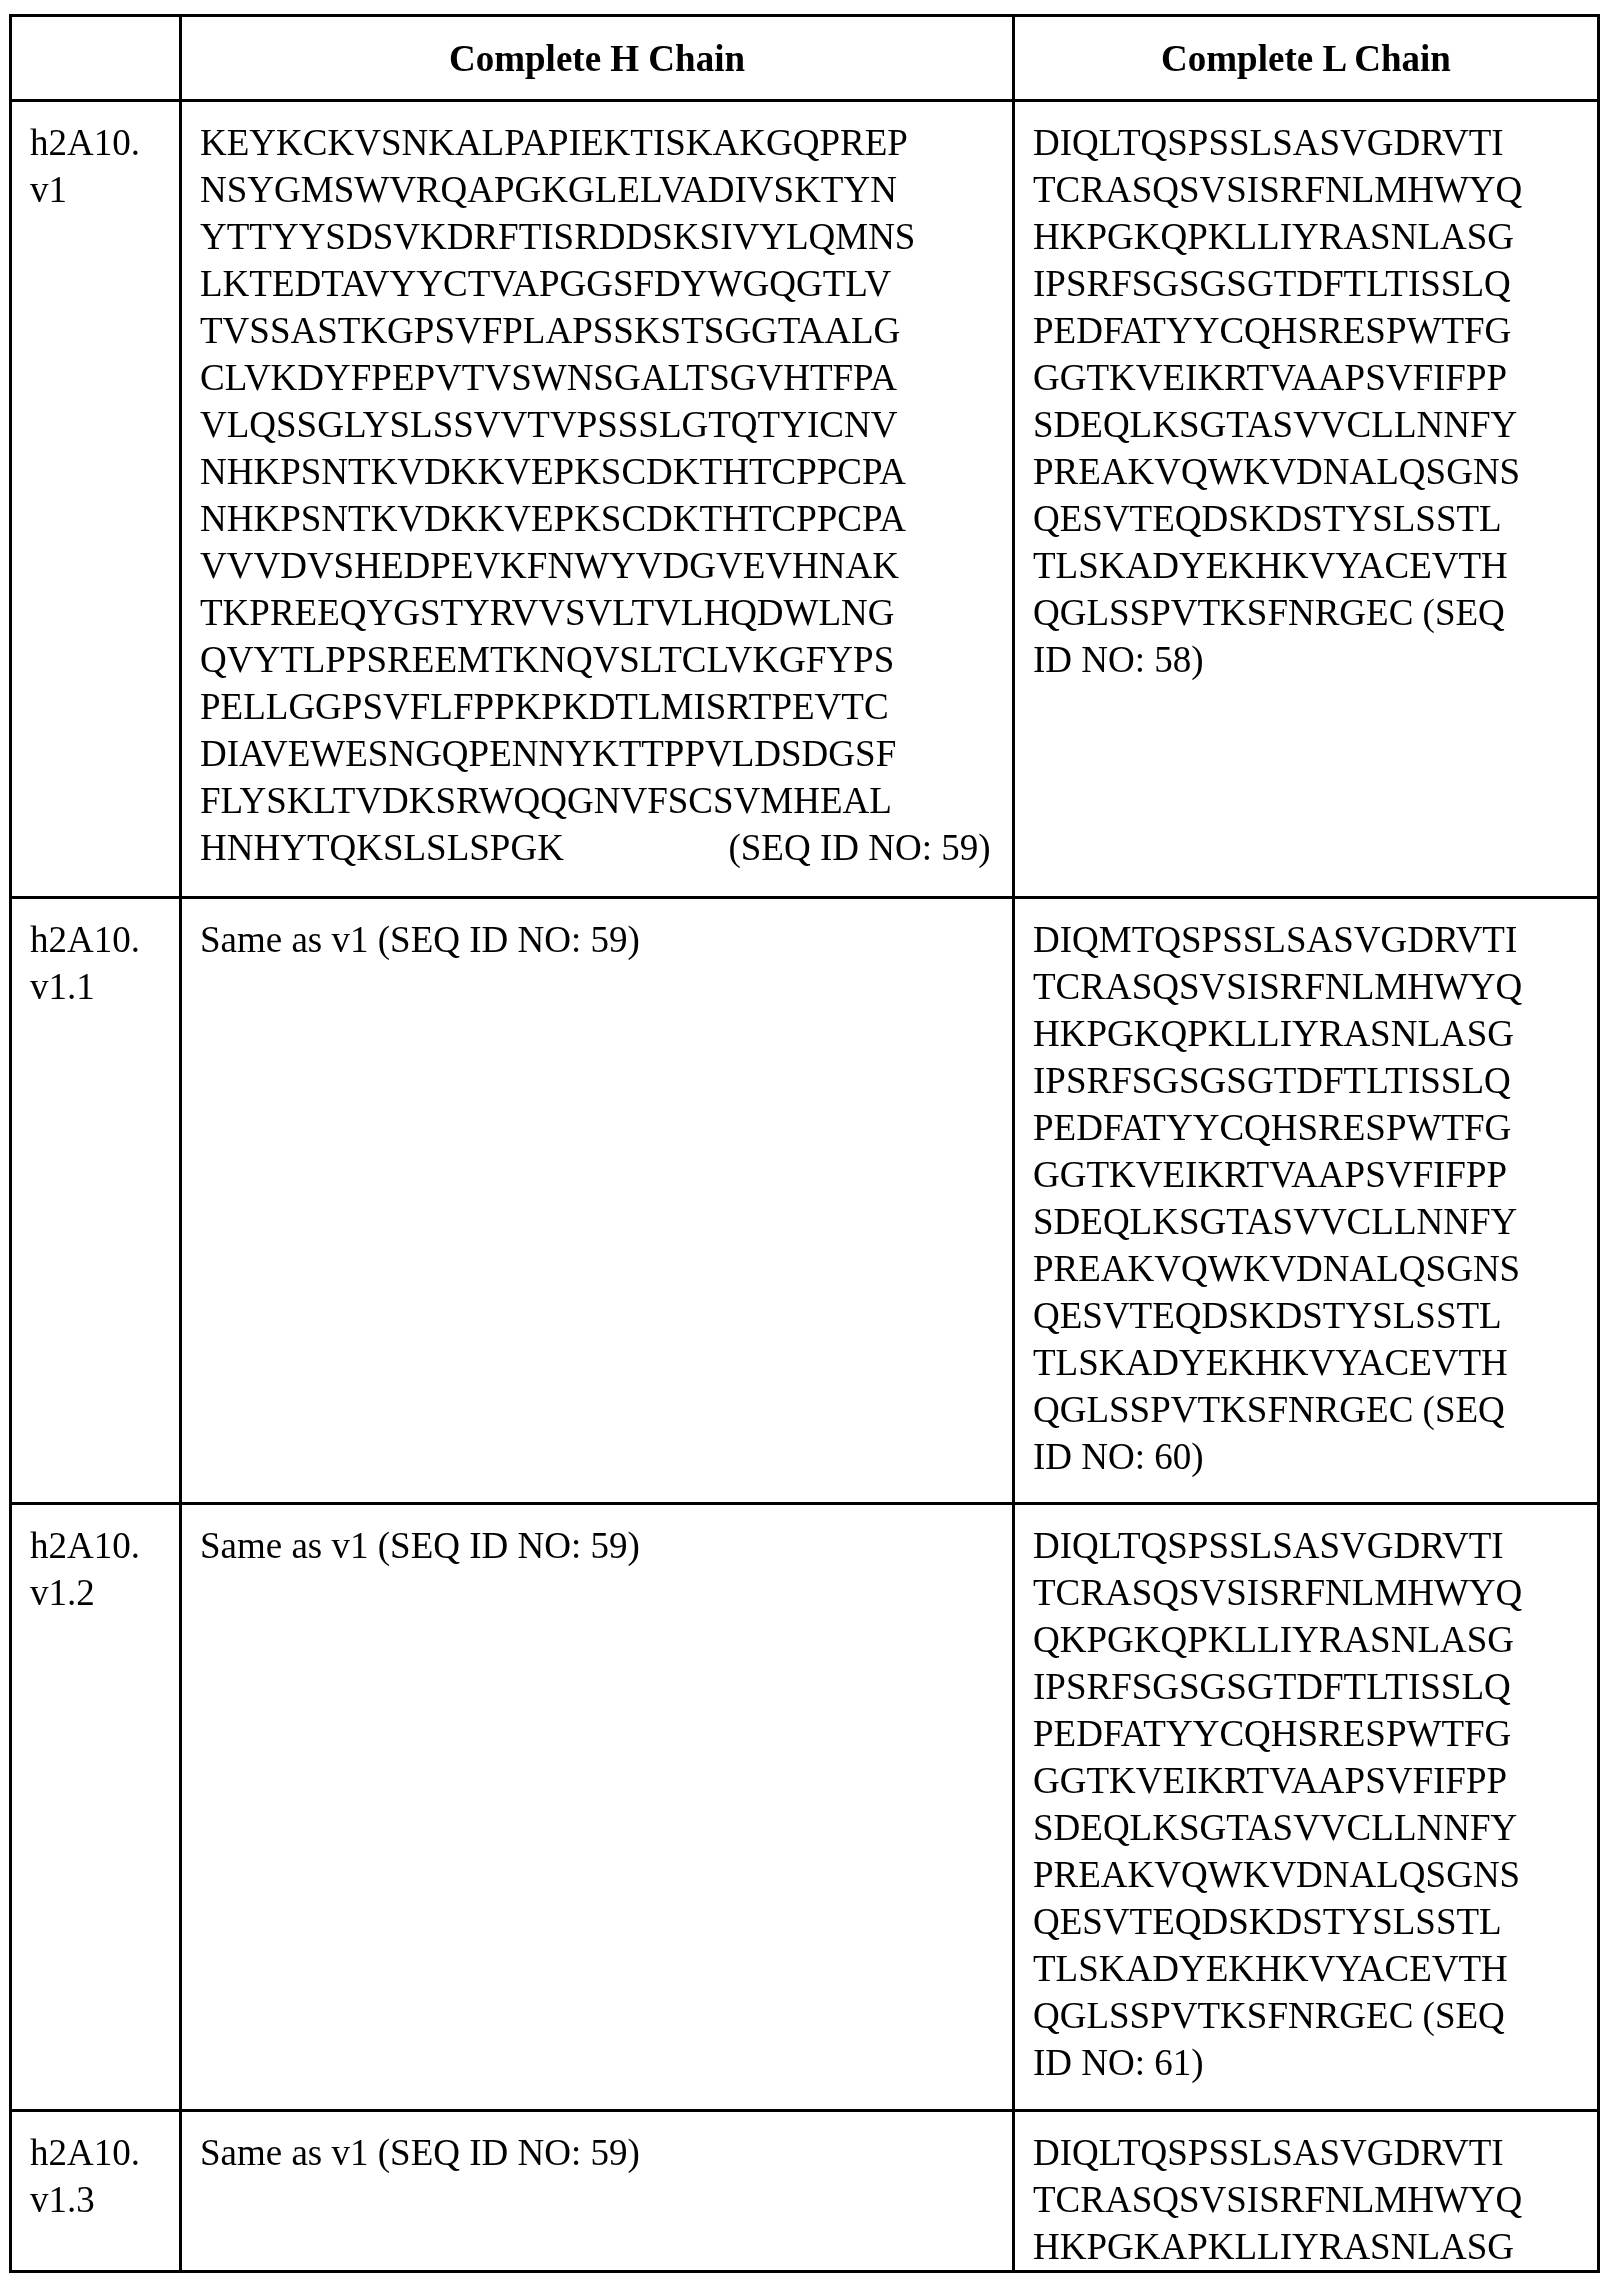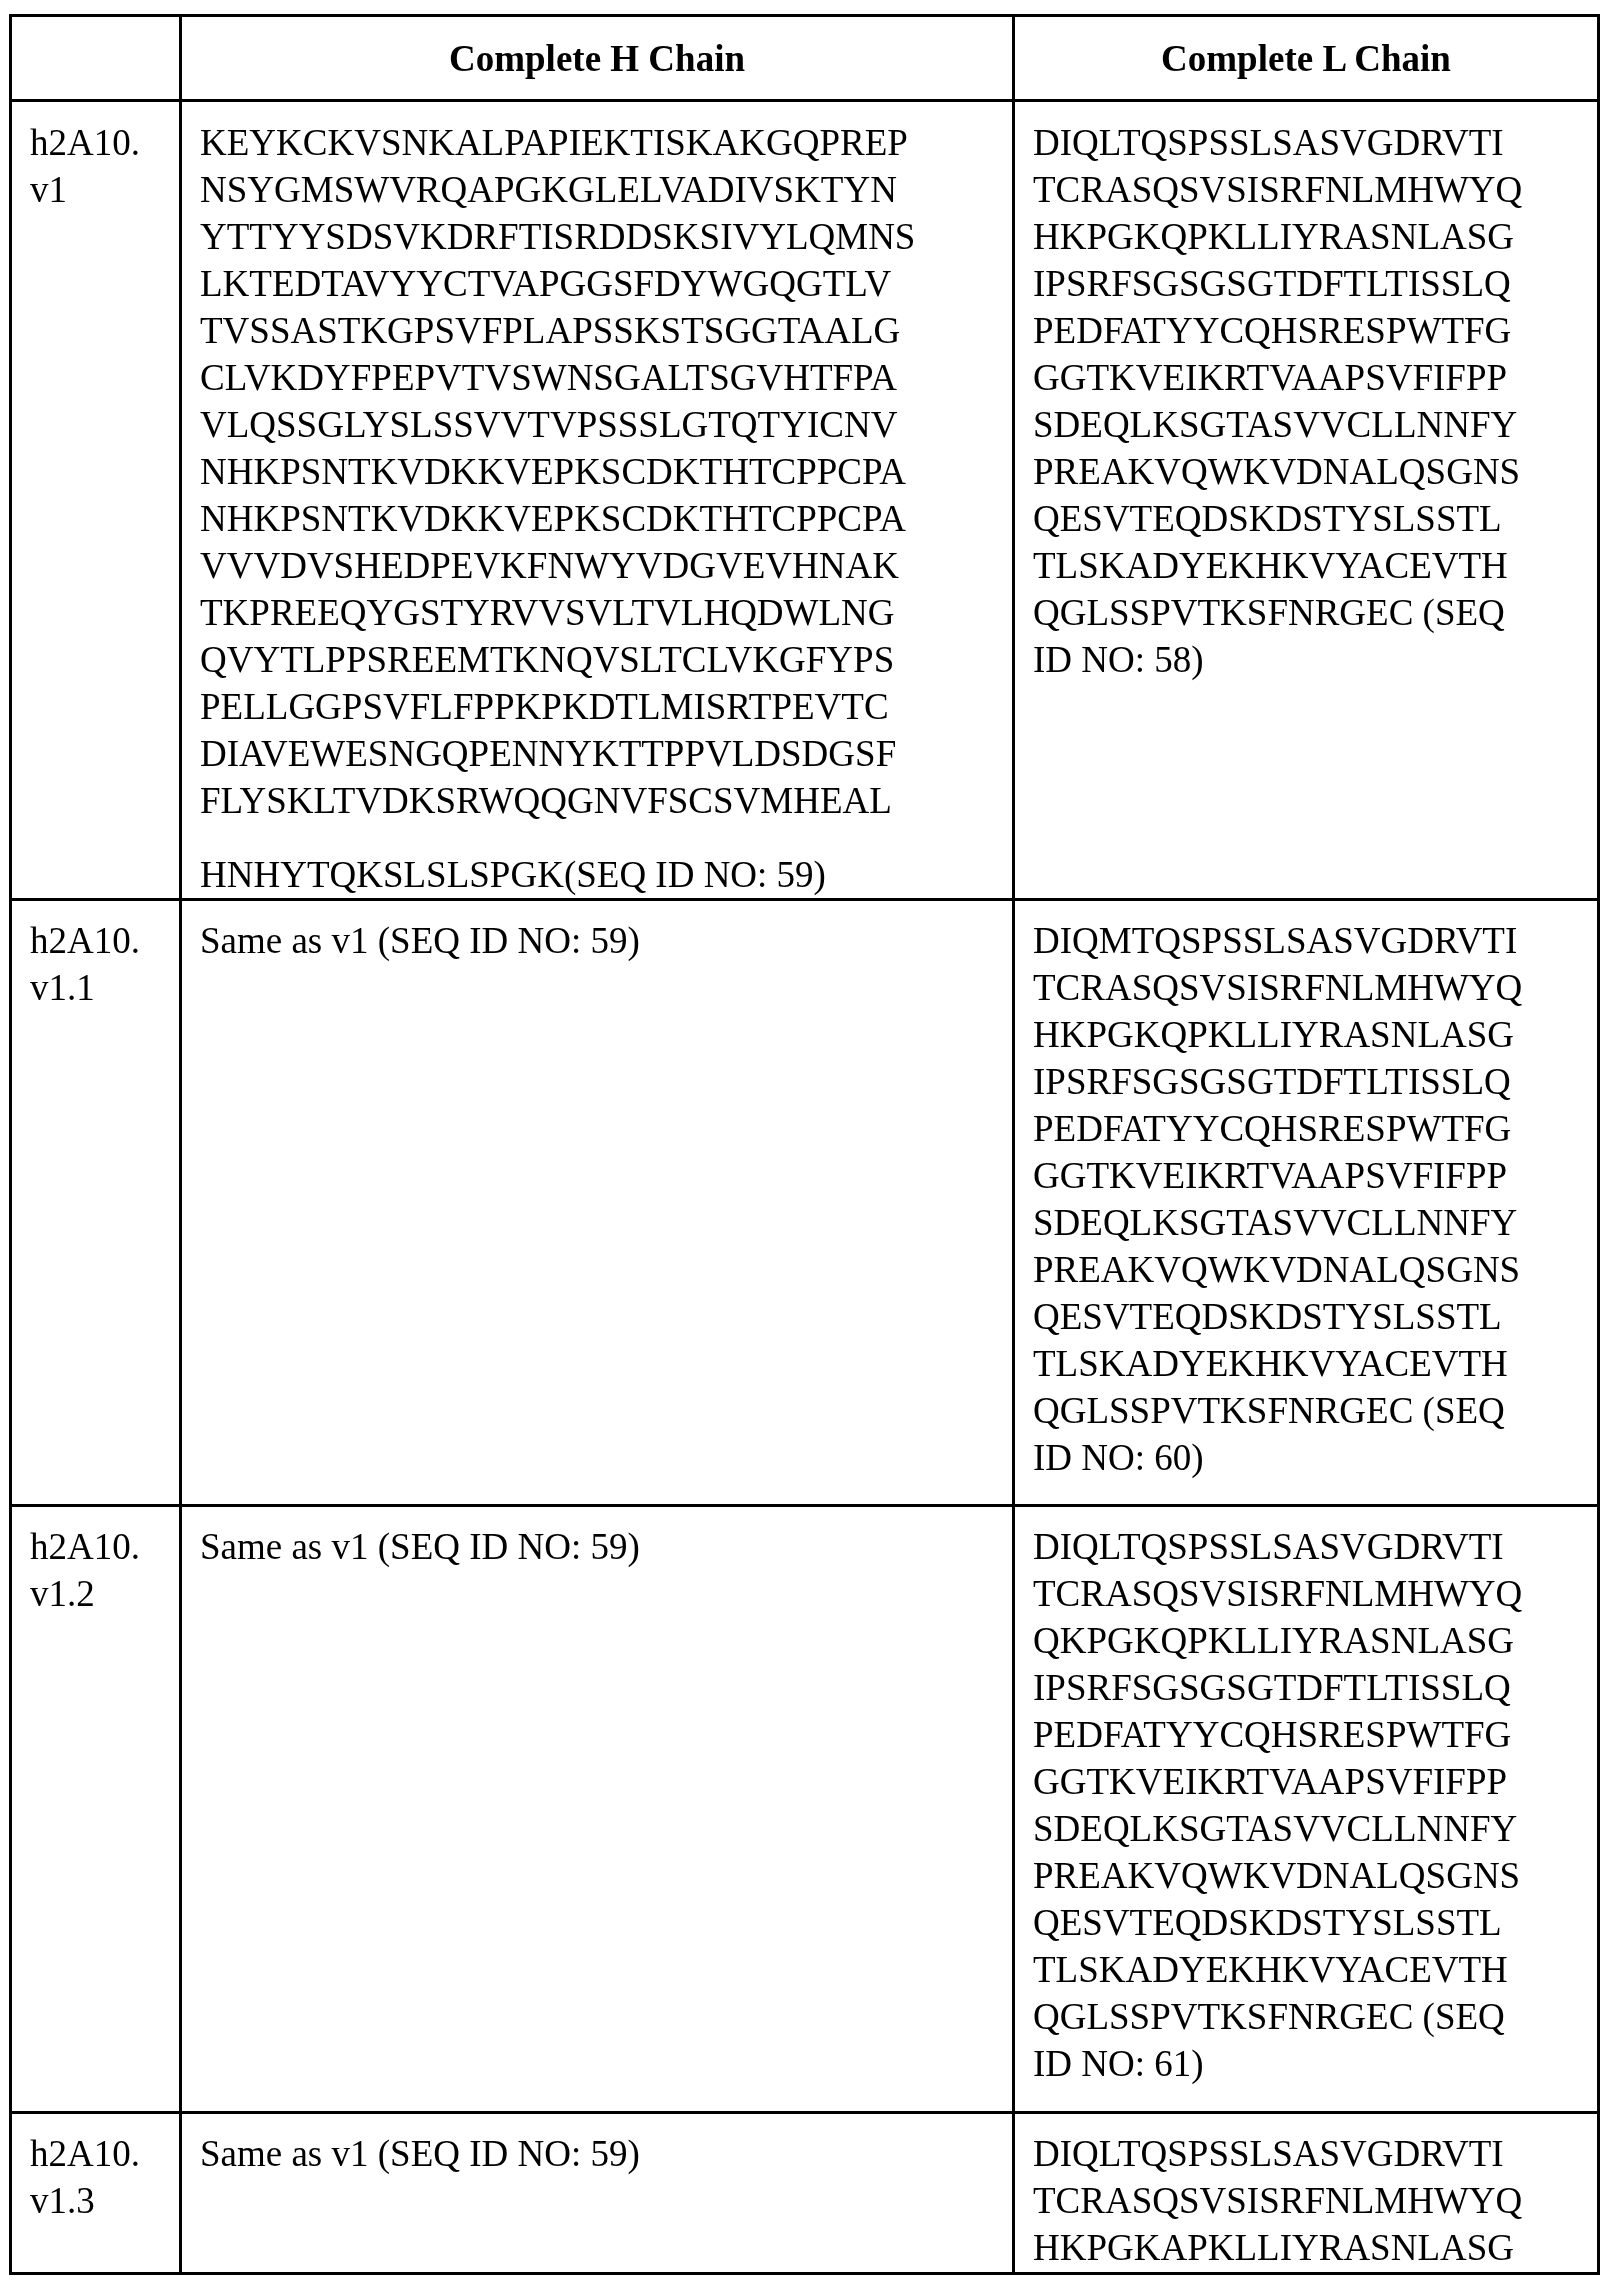"HNHYTQKSLSLSPGK" .last-line { justify-content: none -> space-between; margin-top: 27px -> none }
